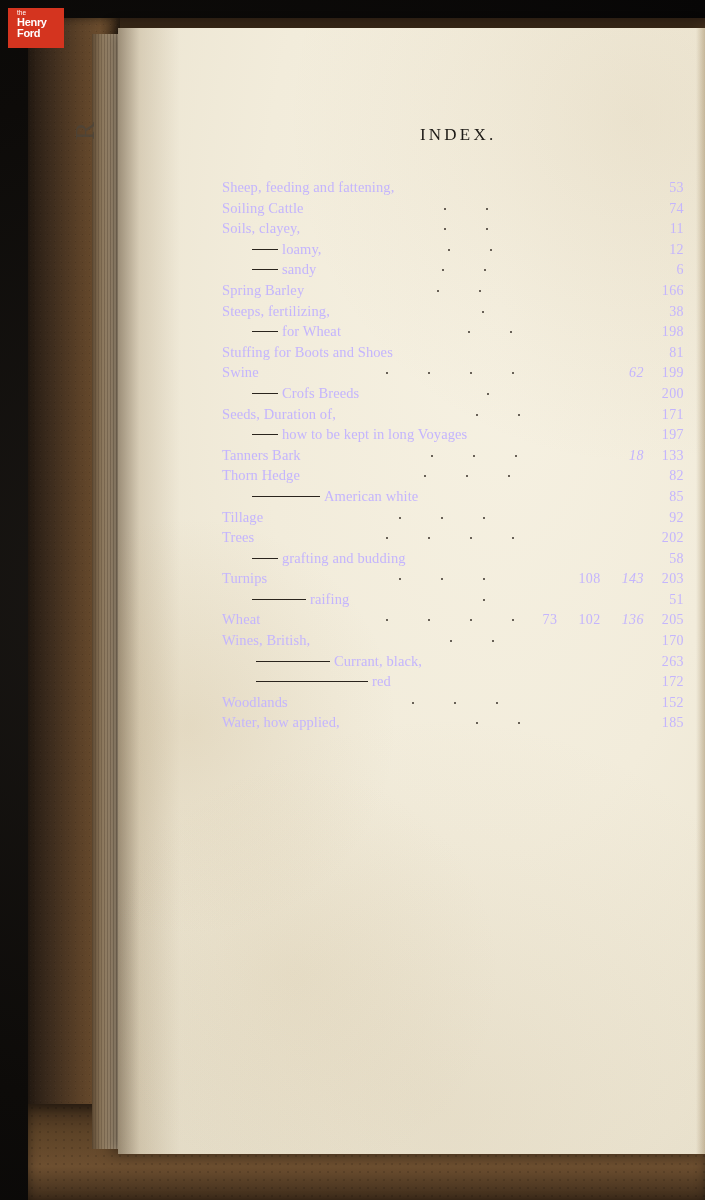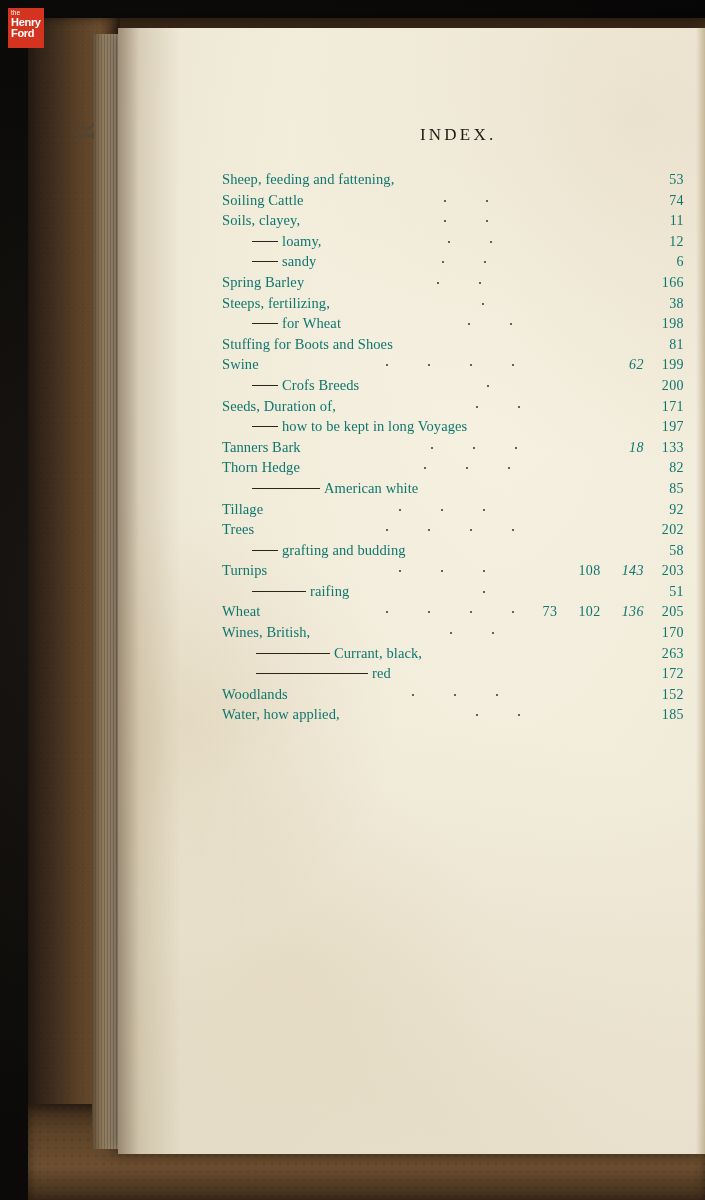"Henry" .logo { padding: 2px 3px -> 2px 9px; width: 36px -> 56px }
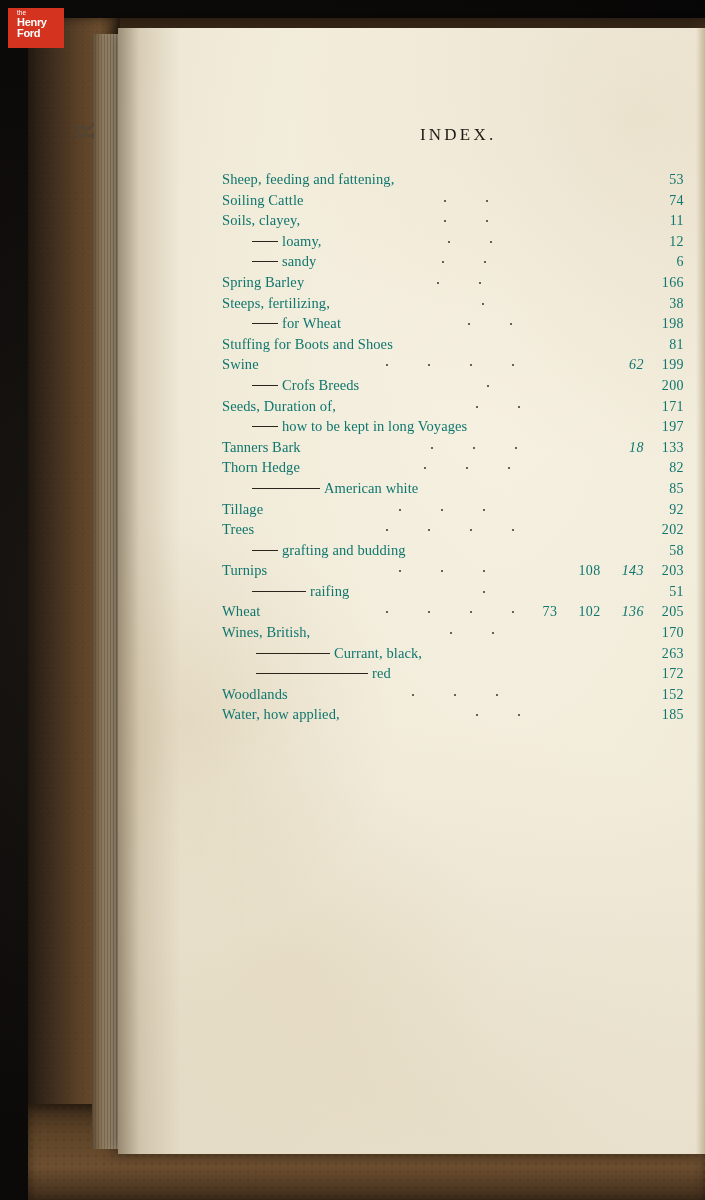"INDEX." .index-title { margin-bottom: 26px -> 34px }
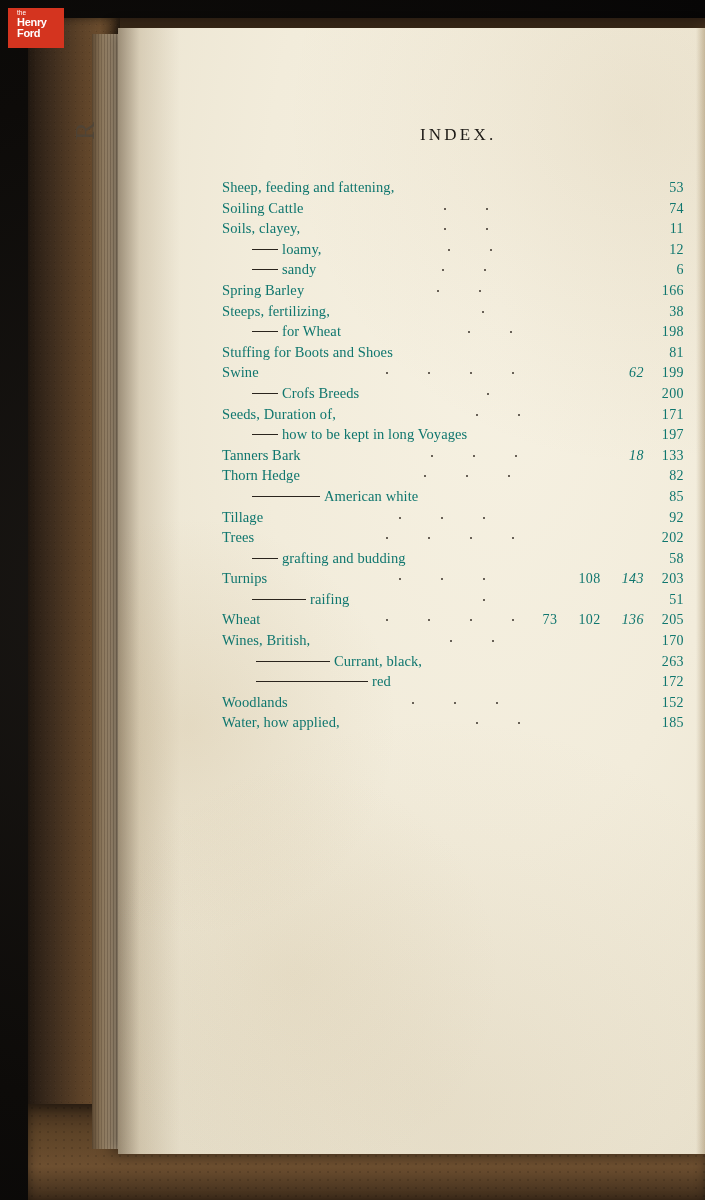"Sheep, feeding and fattening," table.index { color: #0f766e -> #c4b5fd }
